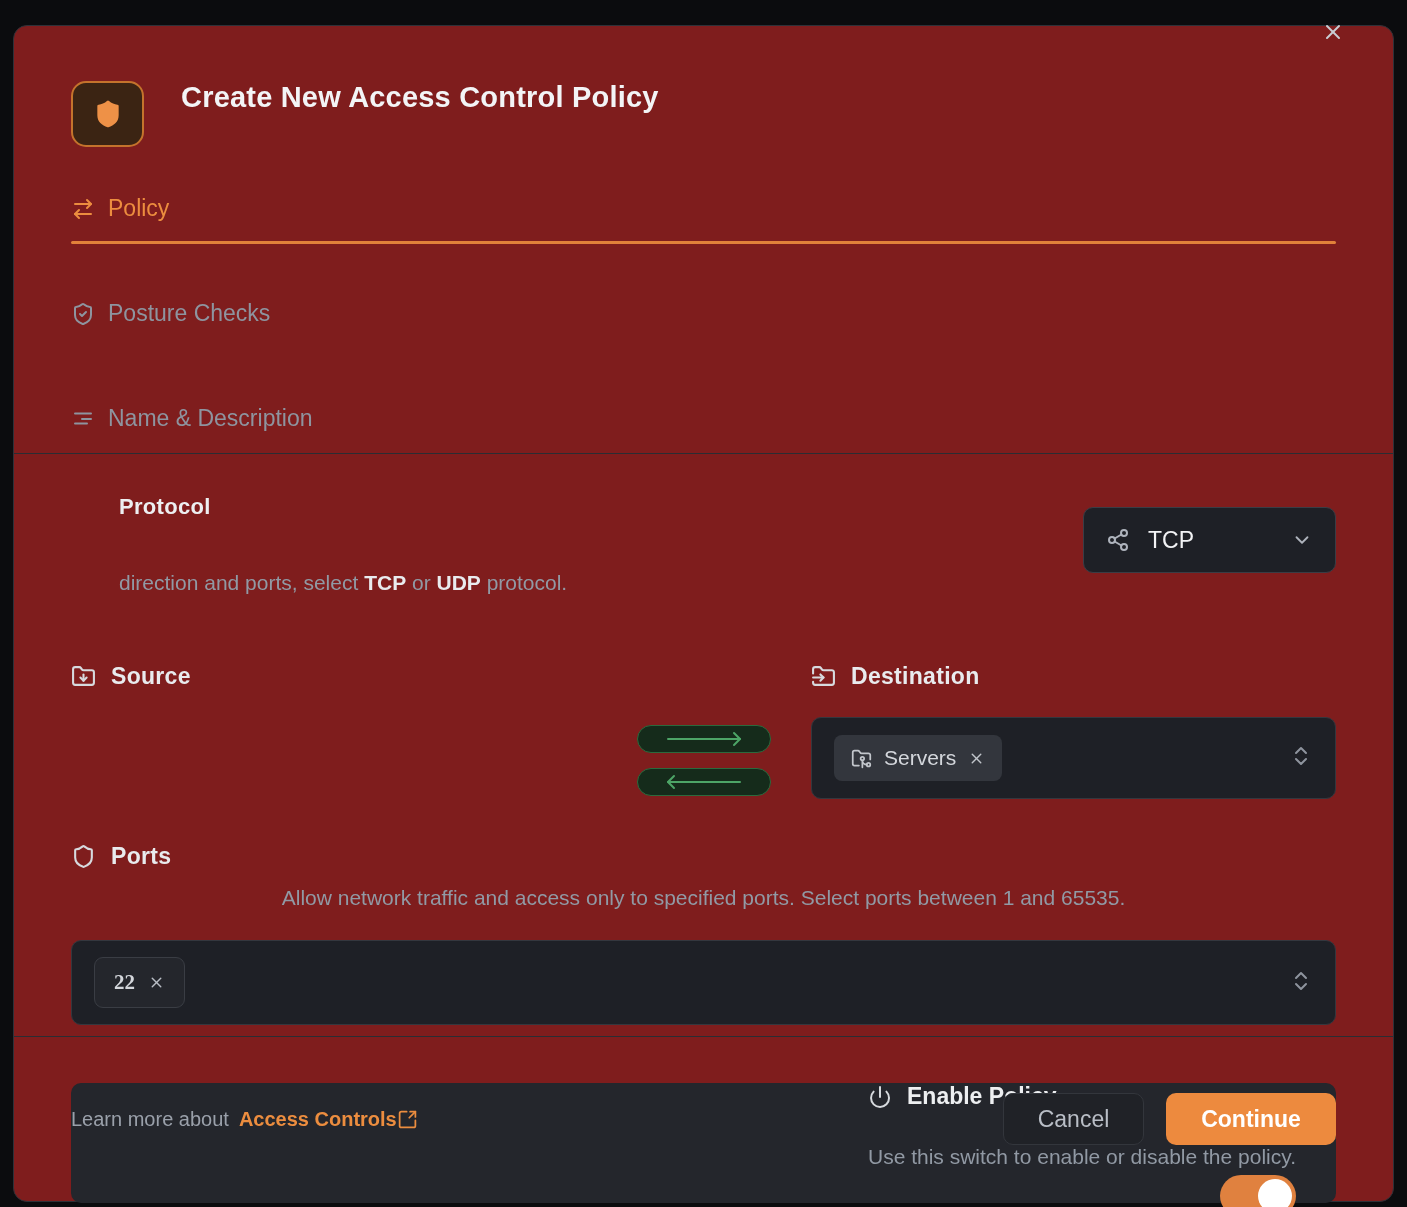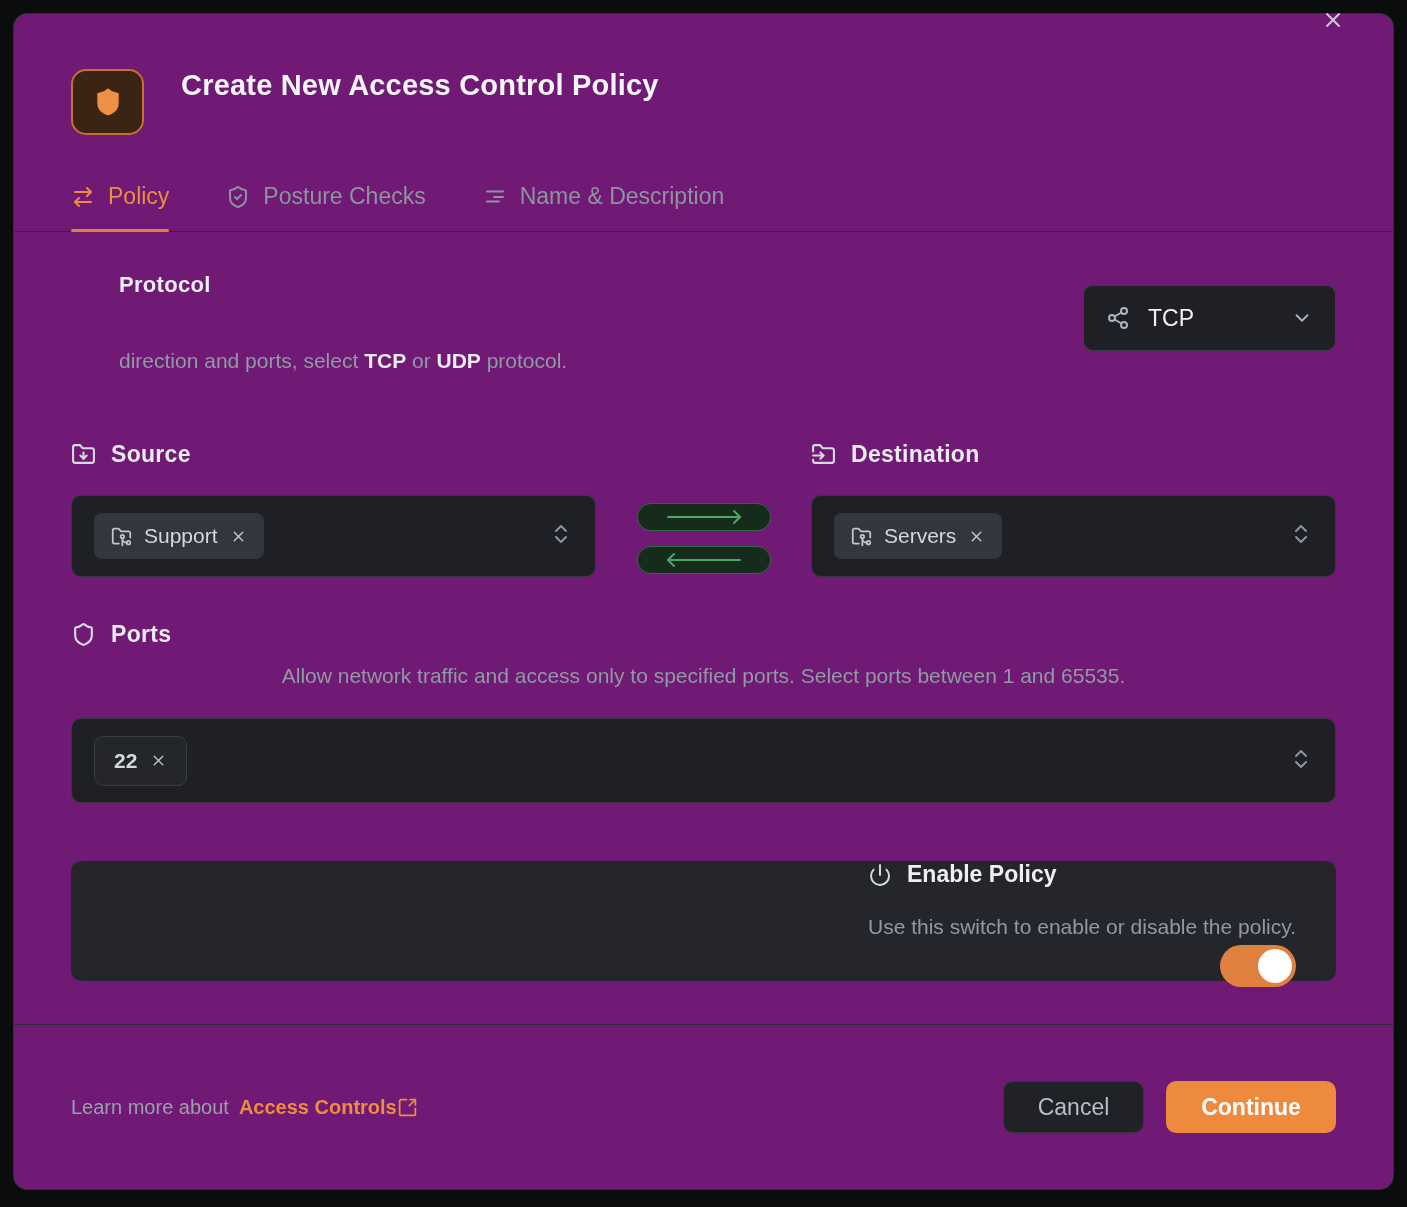"Create New Access Control Policy" .modal { background: #701a75 -> #7f1d1d; top: 13px -> 25px }
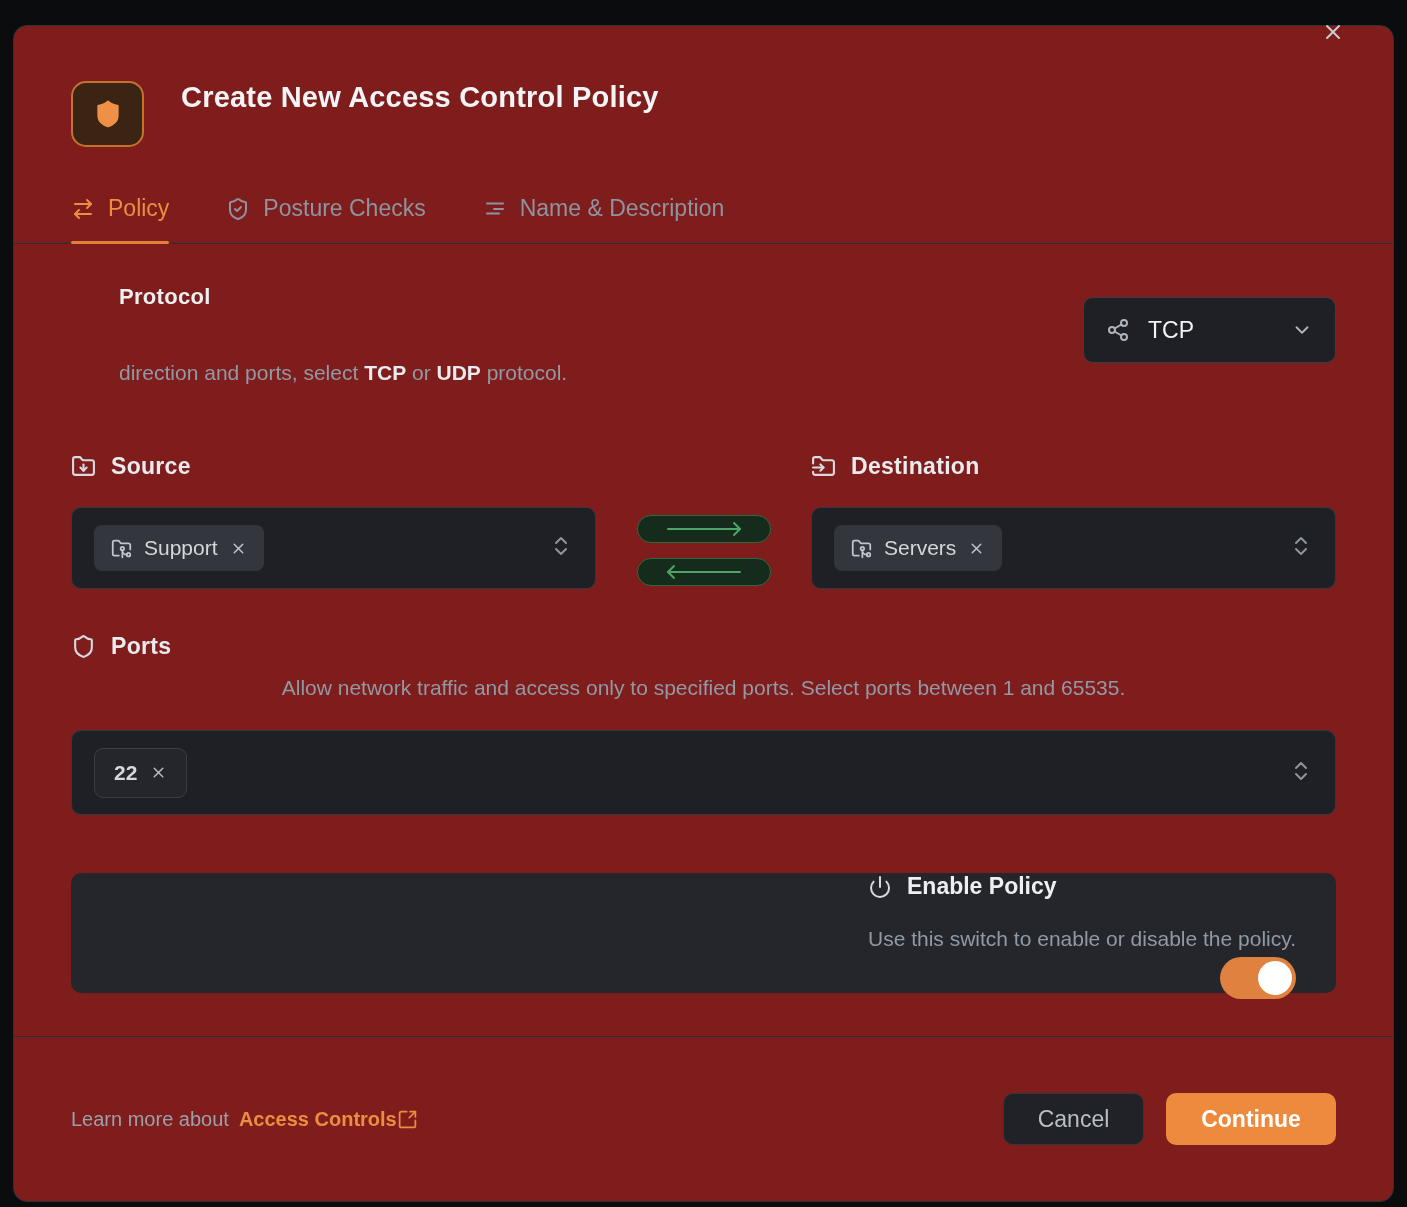"Policy" .tabs { flex-direction: none -> column }
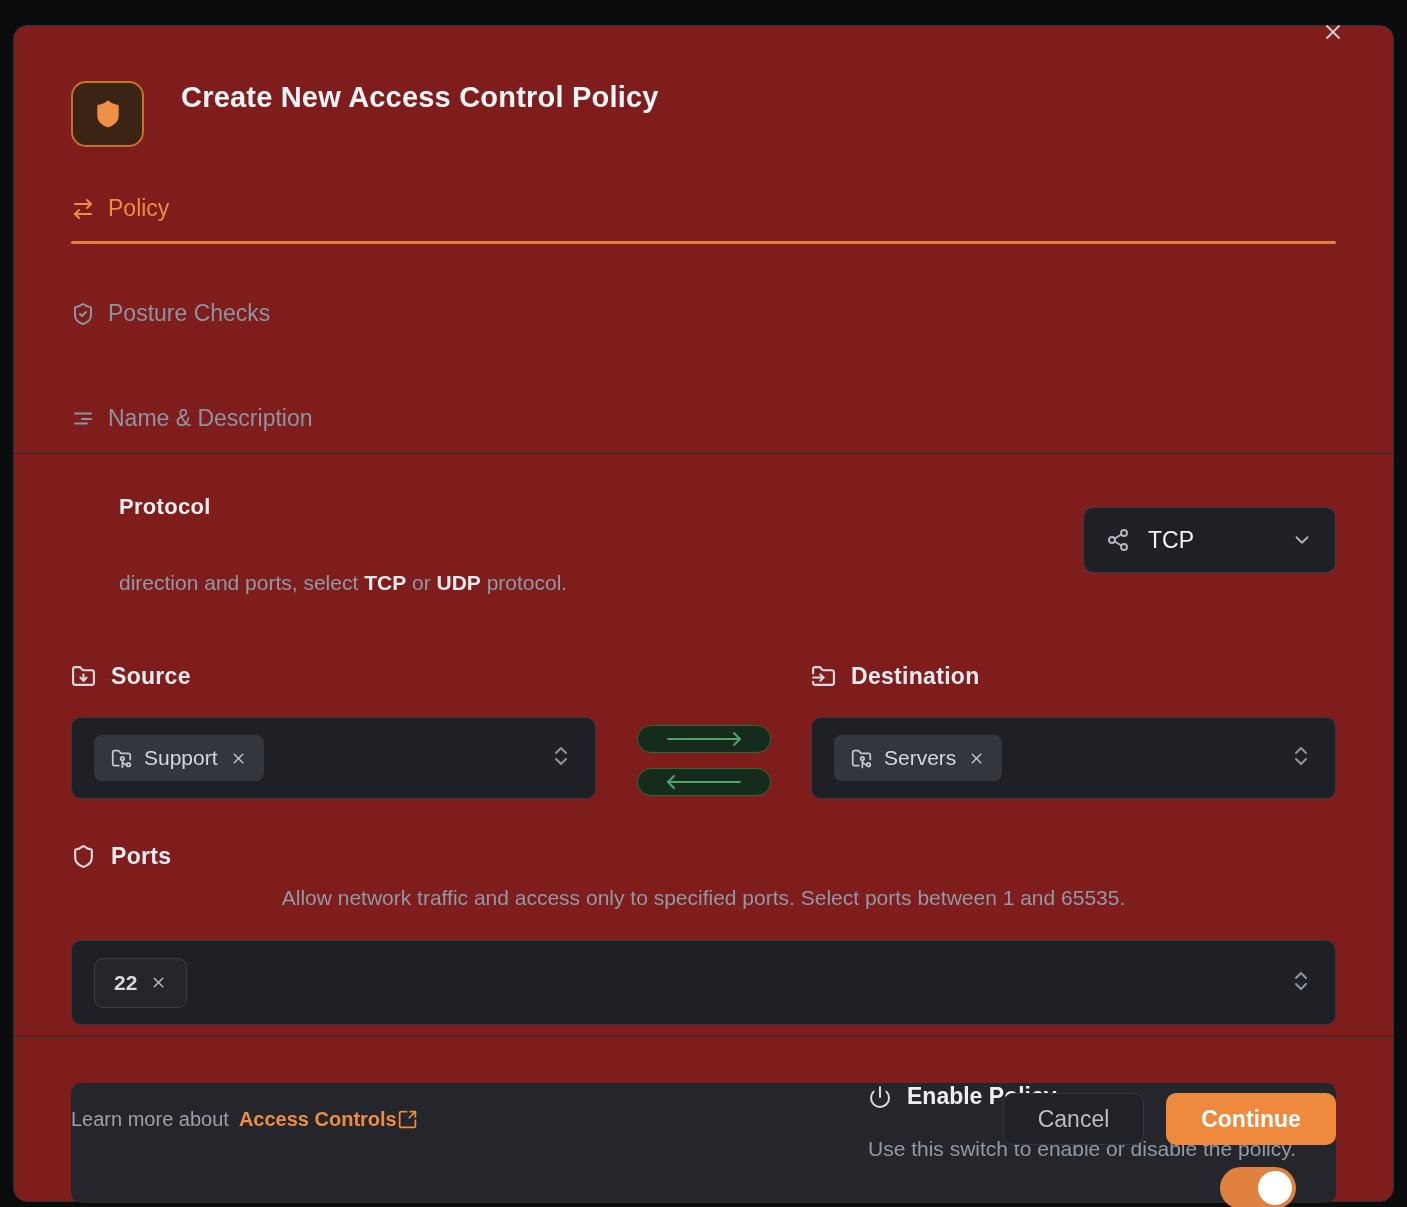"Support" div.select-box { html: <div> <span> <svg> <path></path> <circle></circle> <path></path> <circle></circle> </svg> <span>Support</span> <span> <svg> <path></path> <path></path> </svg> </span> </span> <span> <svg> <path></path> <path></path> </svg> </span> </div> -> none }
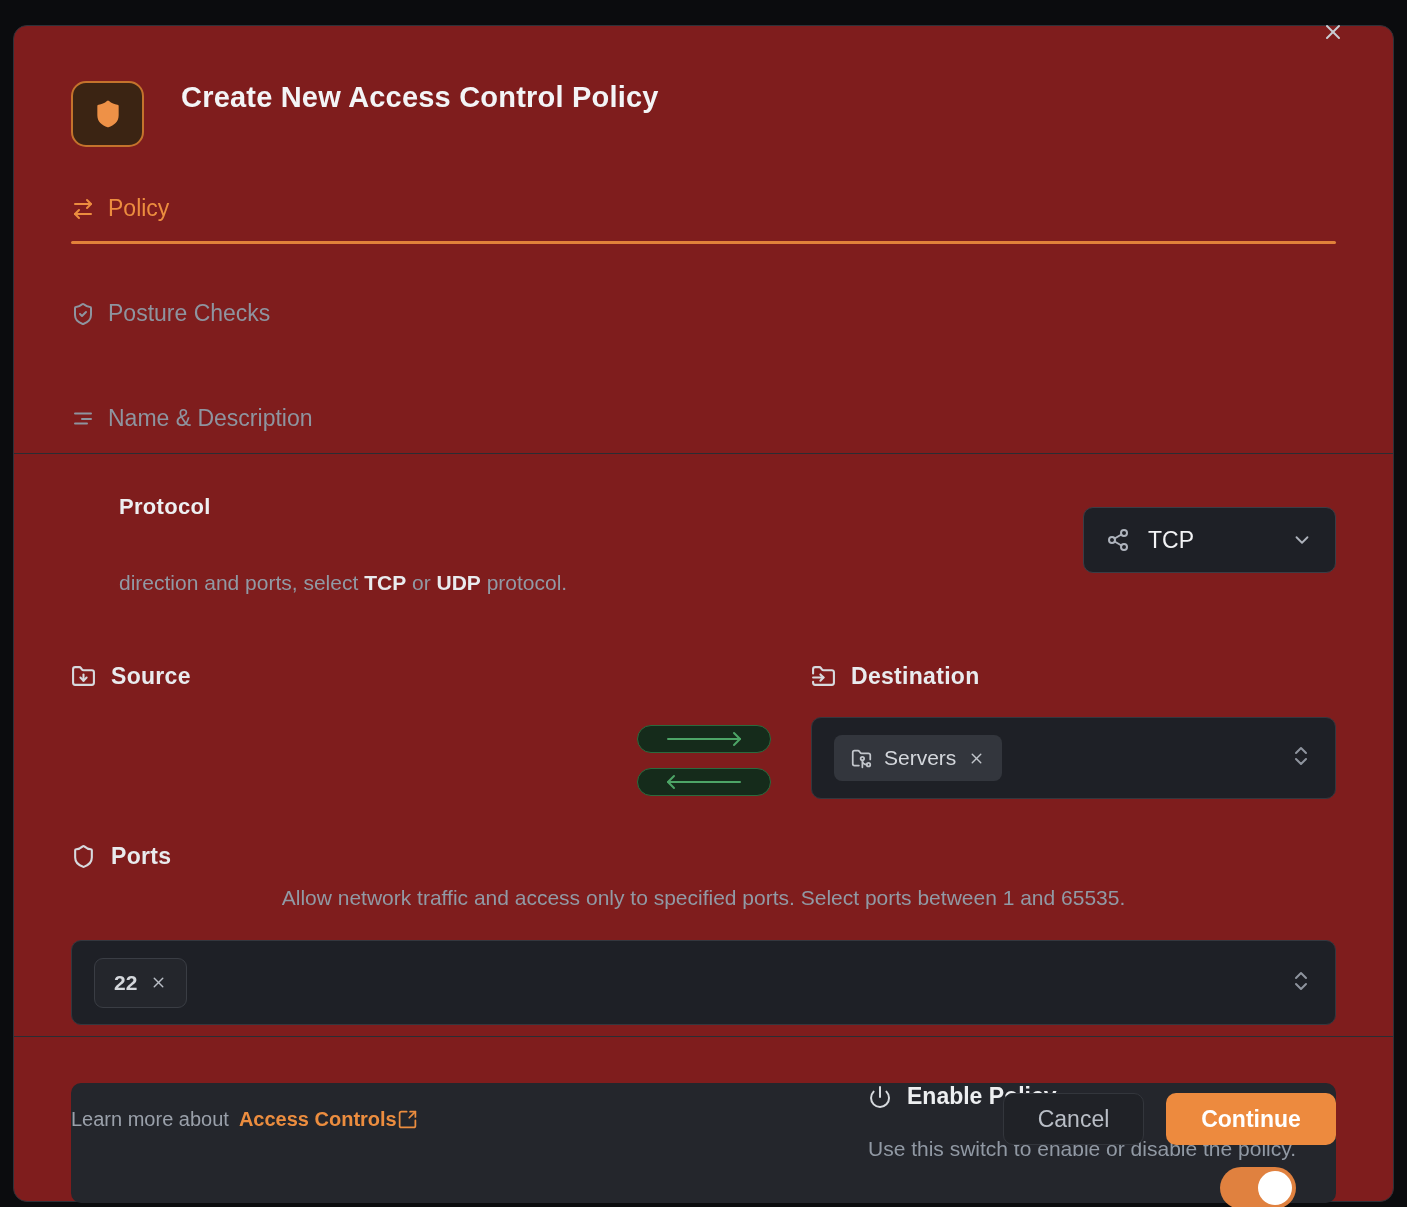"22" .ports-select { font-family: none -> Liberation Serif, serif }
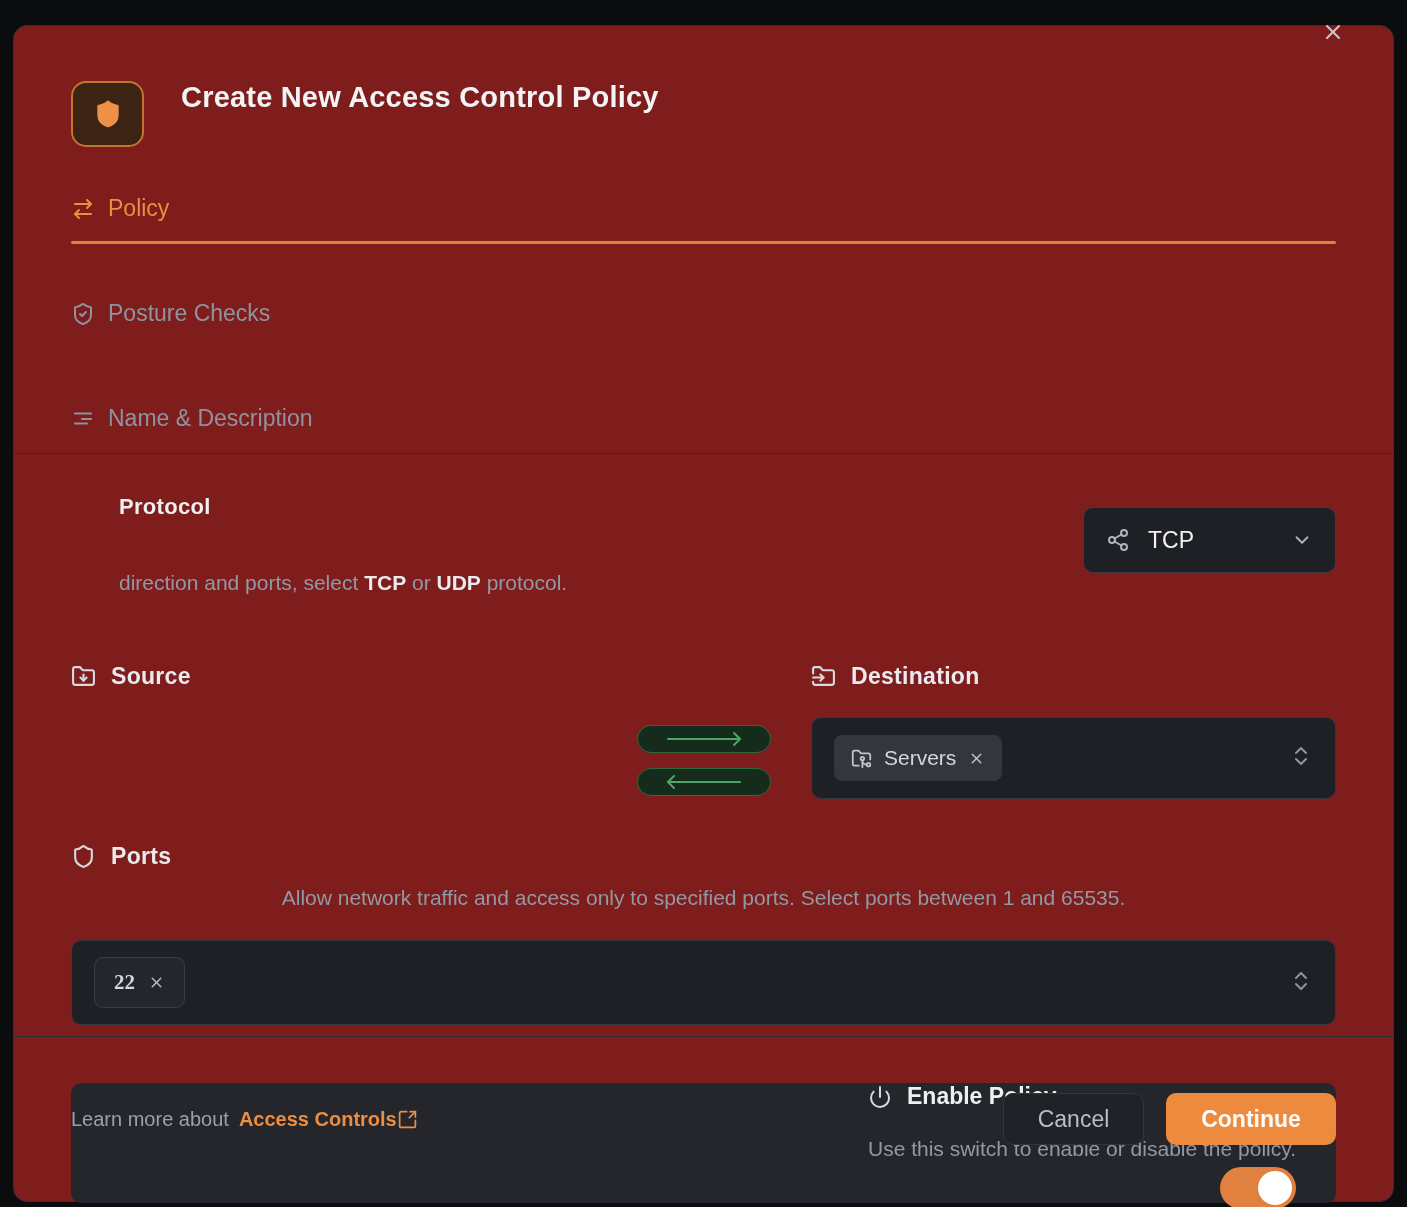"Use this switch to enable" .enable-desc { margin-top: 21px -> 29px }
